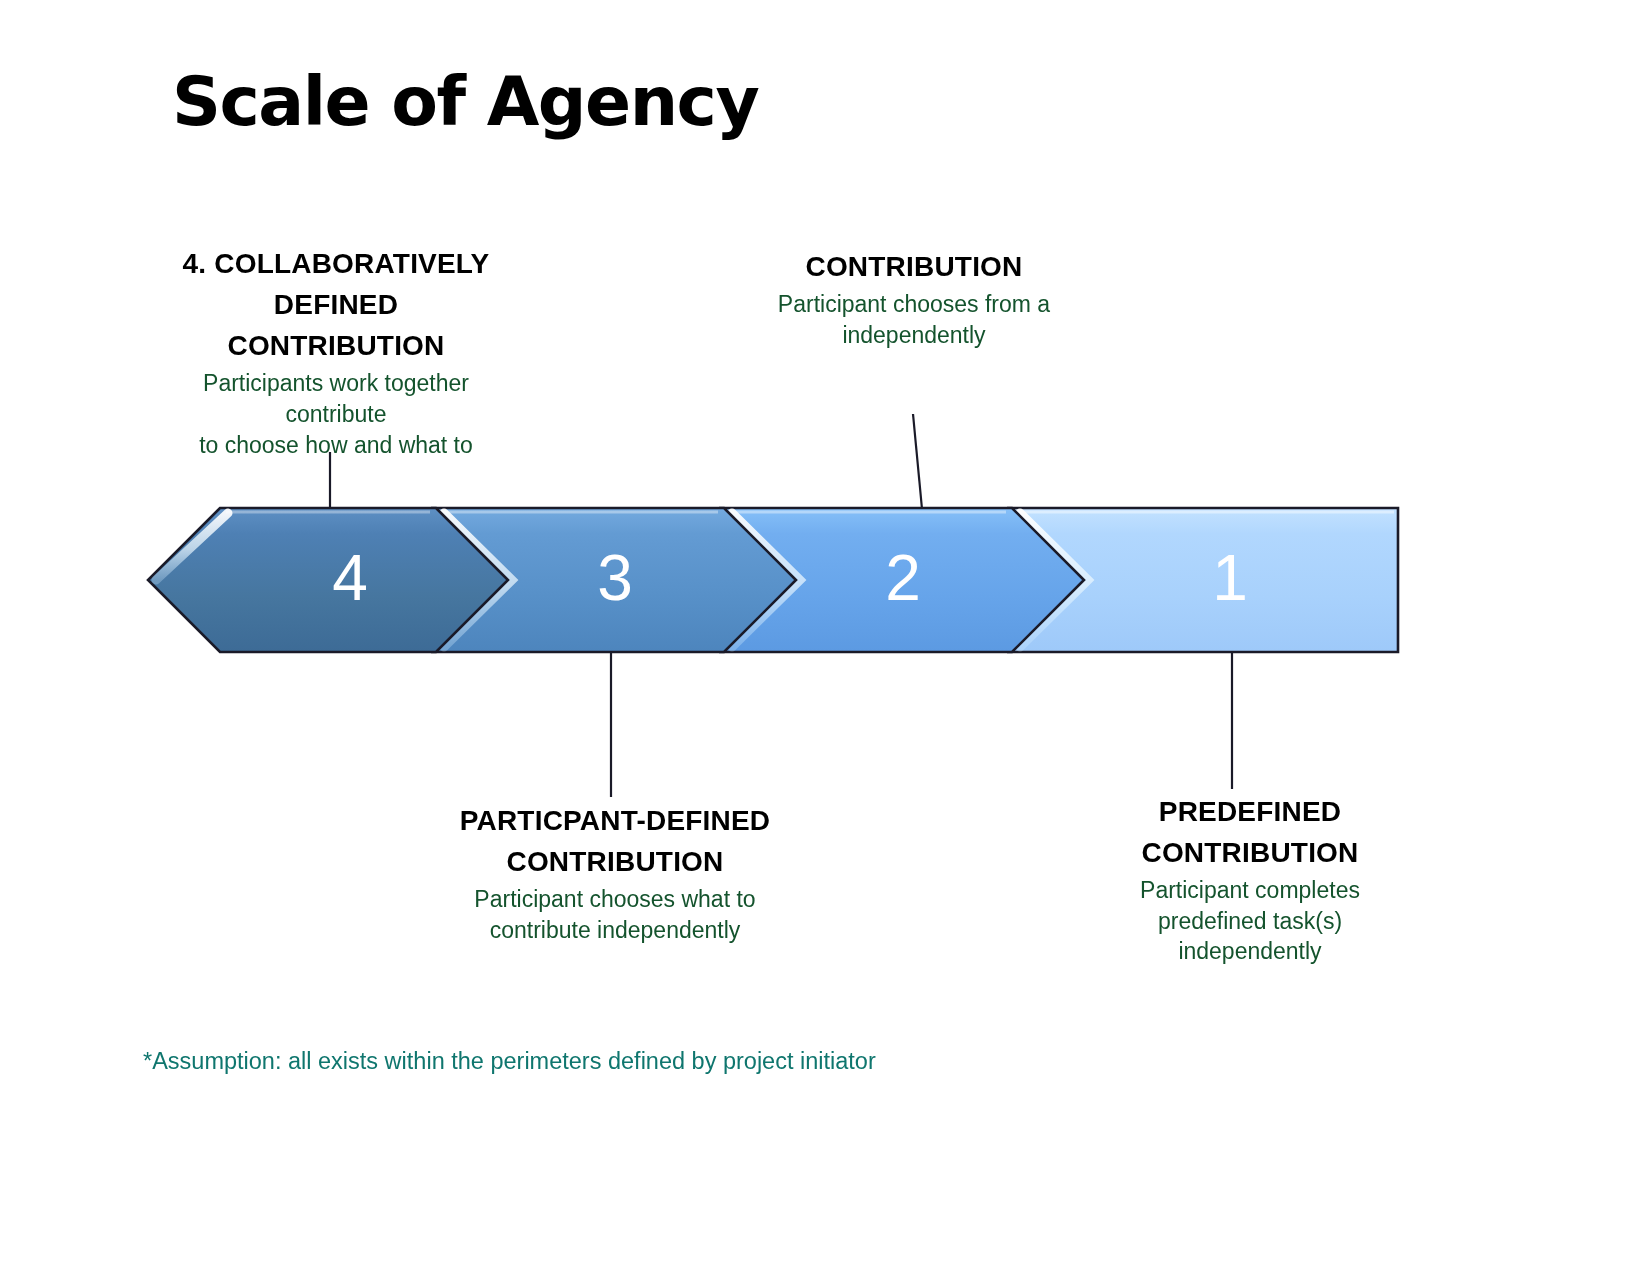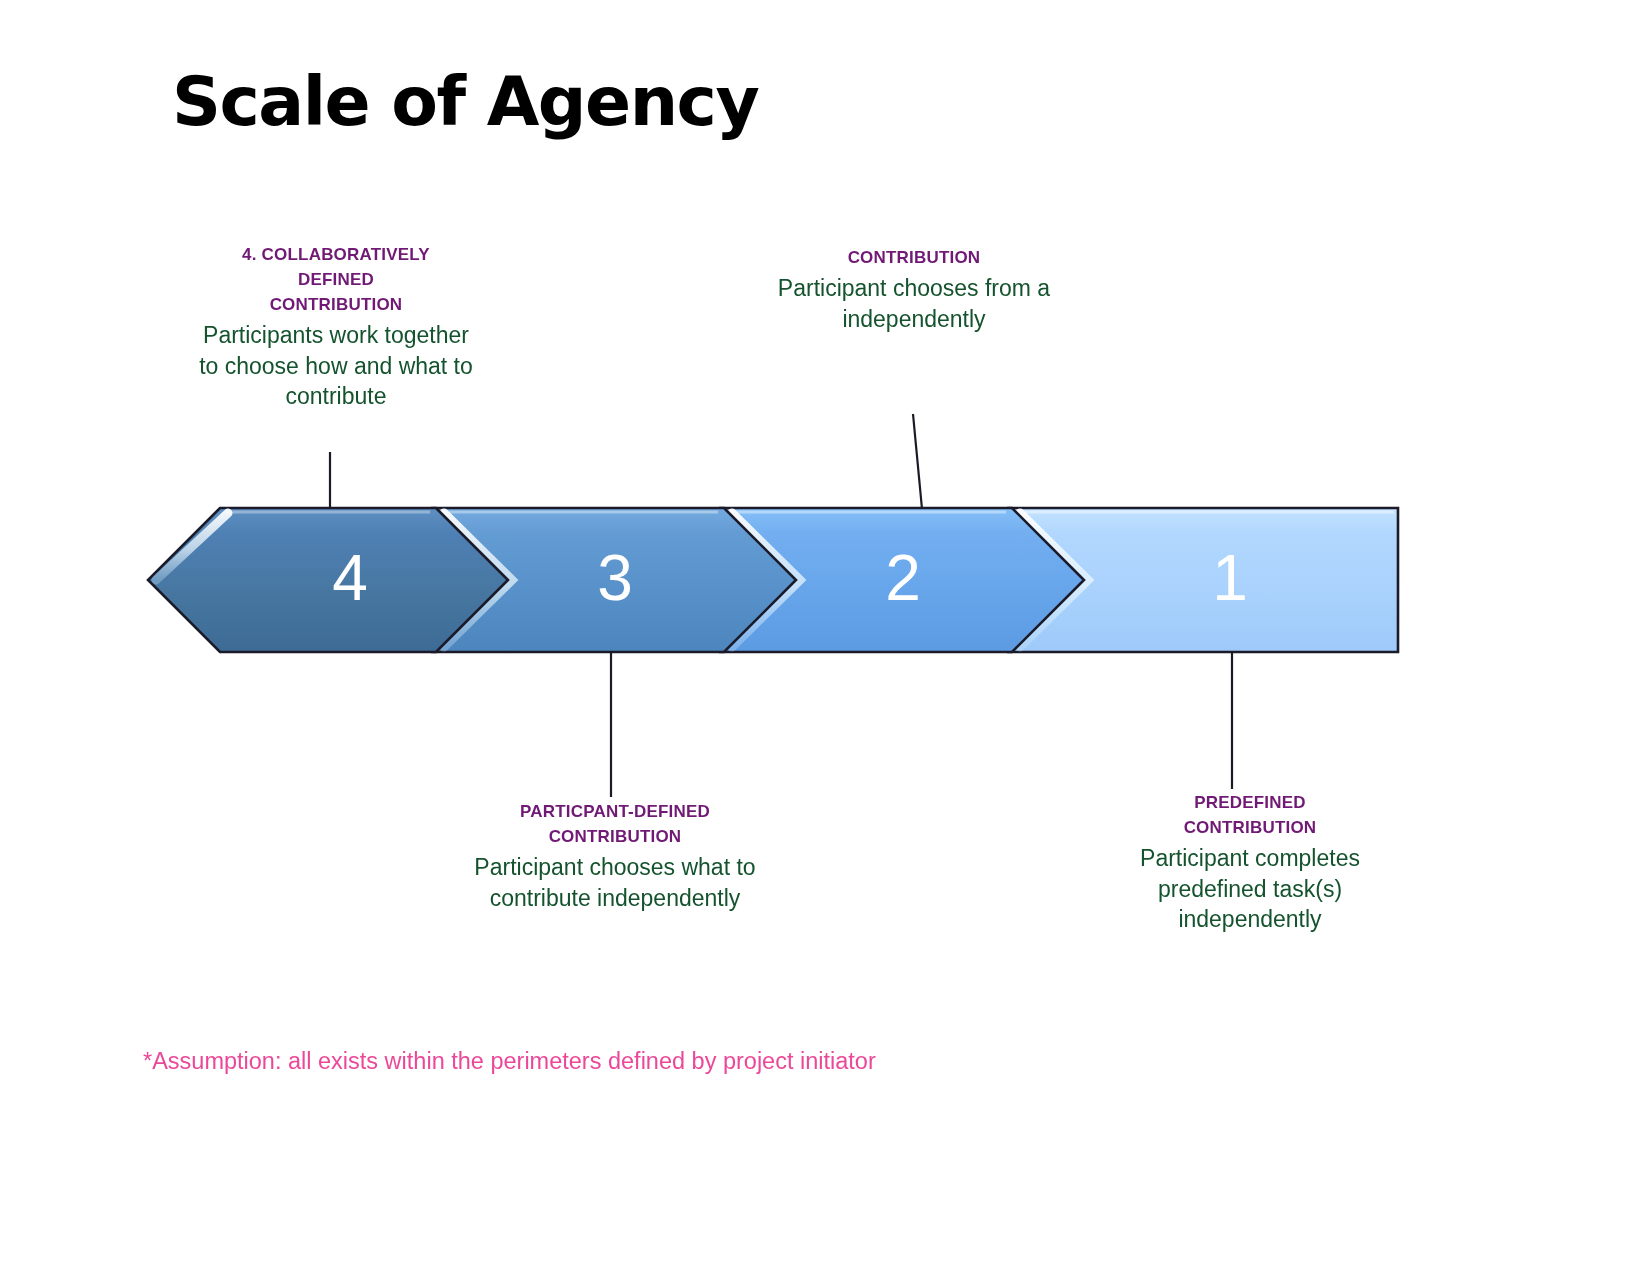"4. COLLABORATIVELY" .callout .head { color: #701a75 -> #000000; font-size: 17px -> 28px }
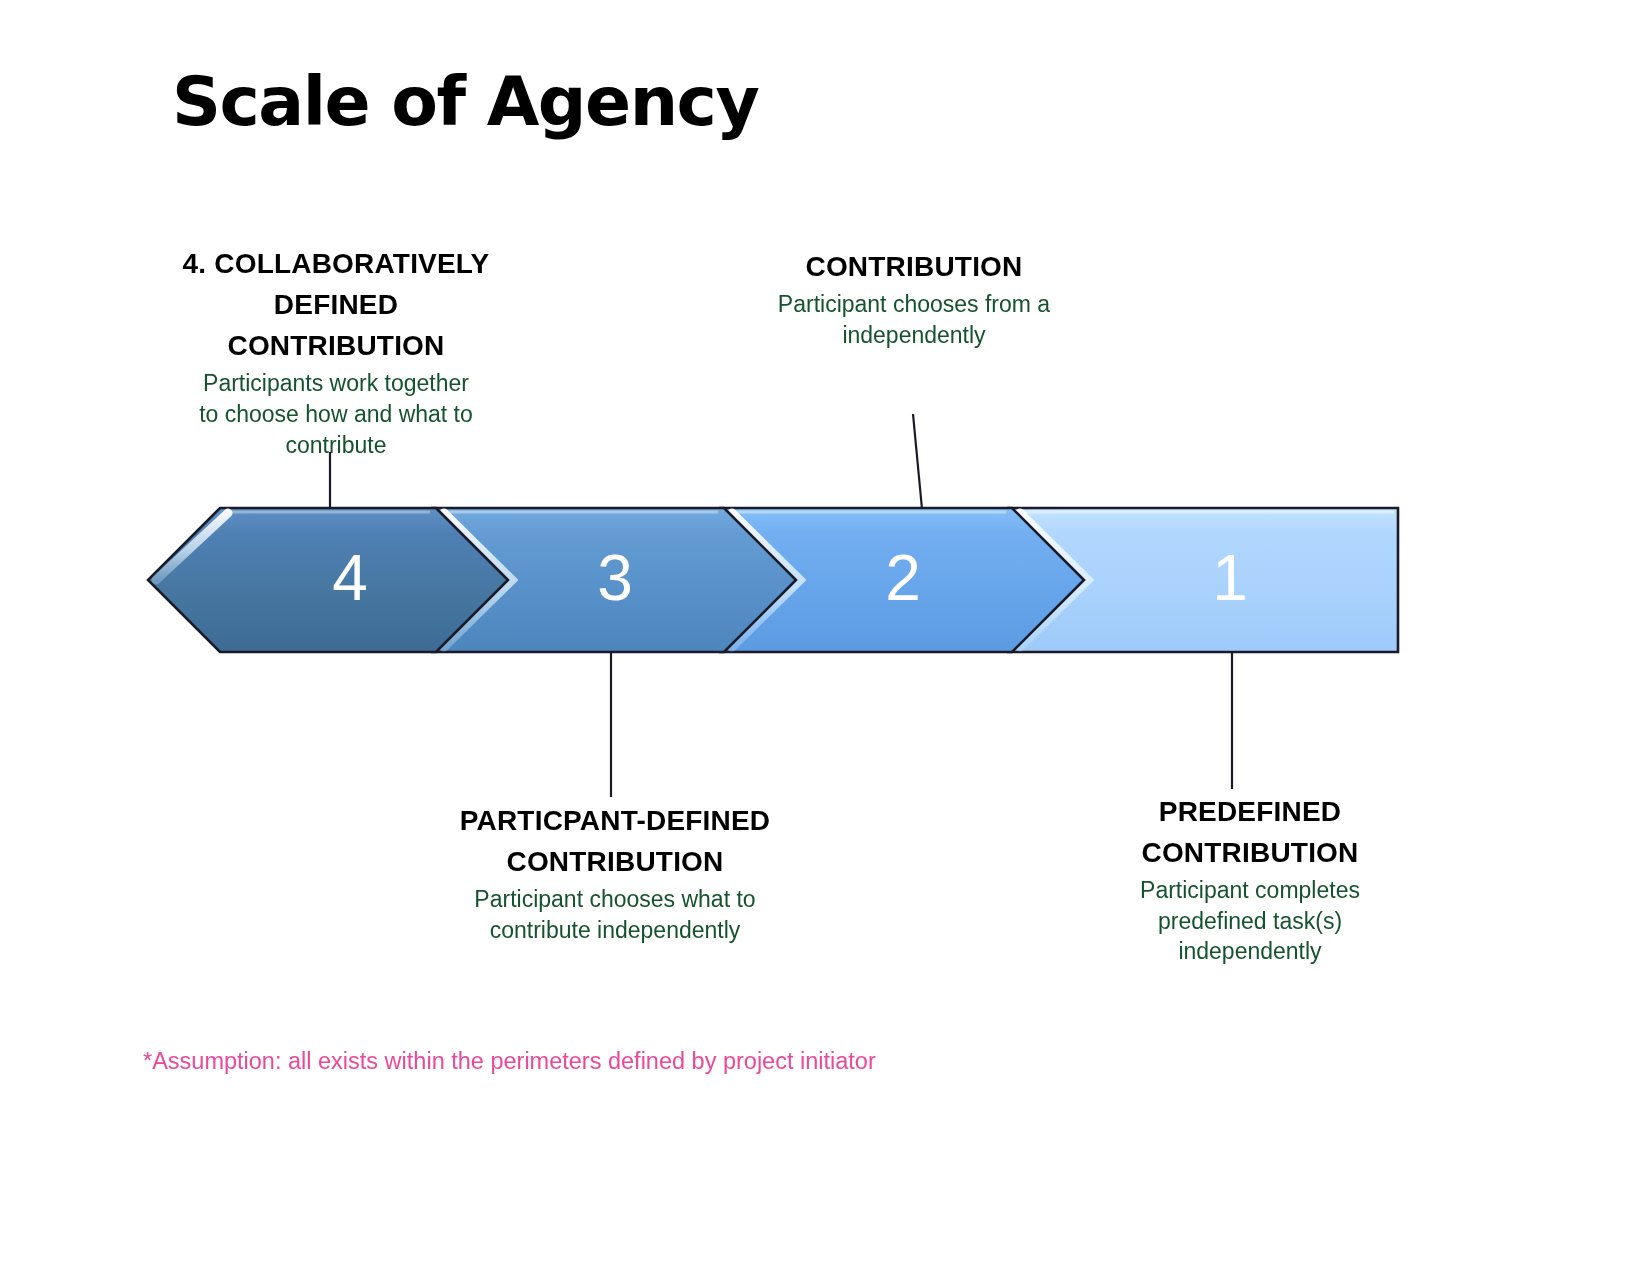"to choose how and what" div { order: before "contribute" -> after "contribute" }
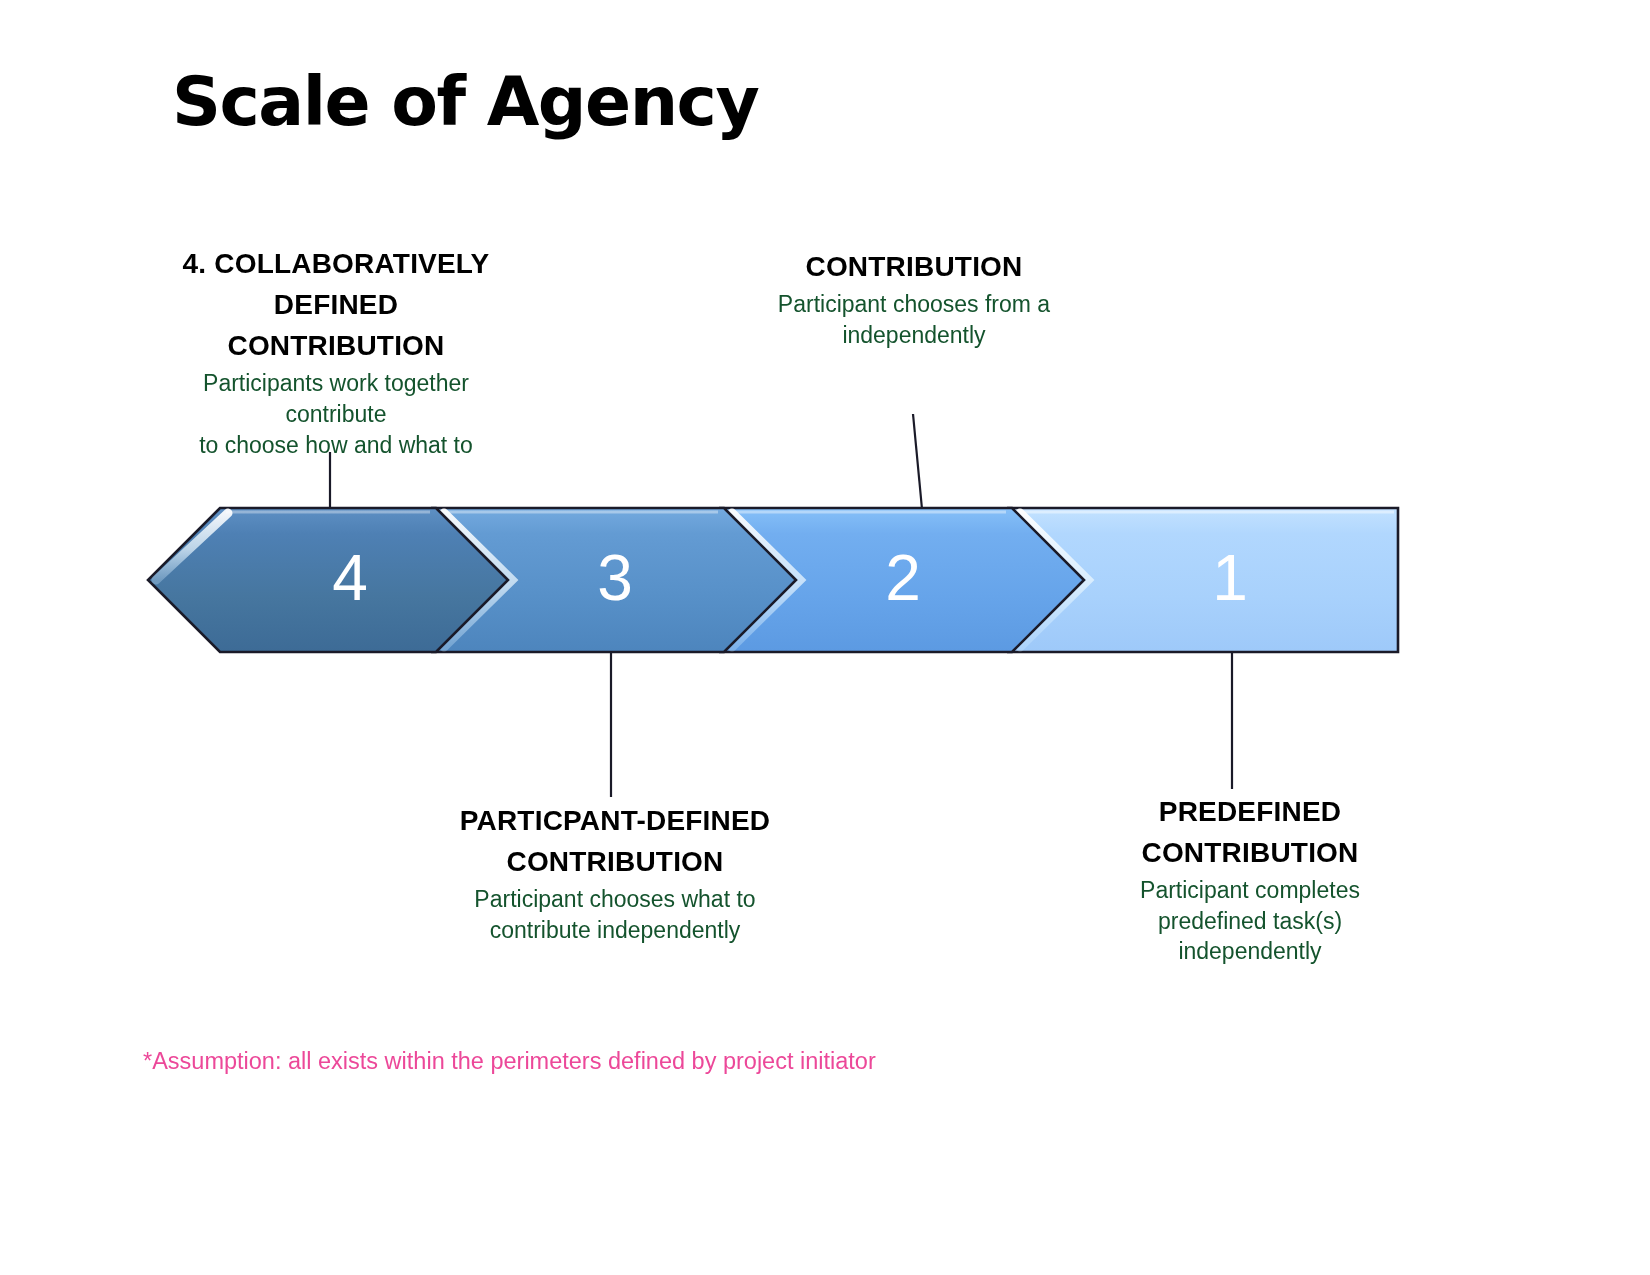"*Assumption: all exists within the" #footnote { color: #ec4899 -> #0f766e }
